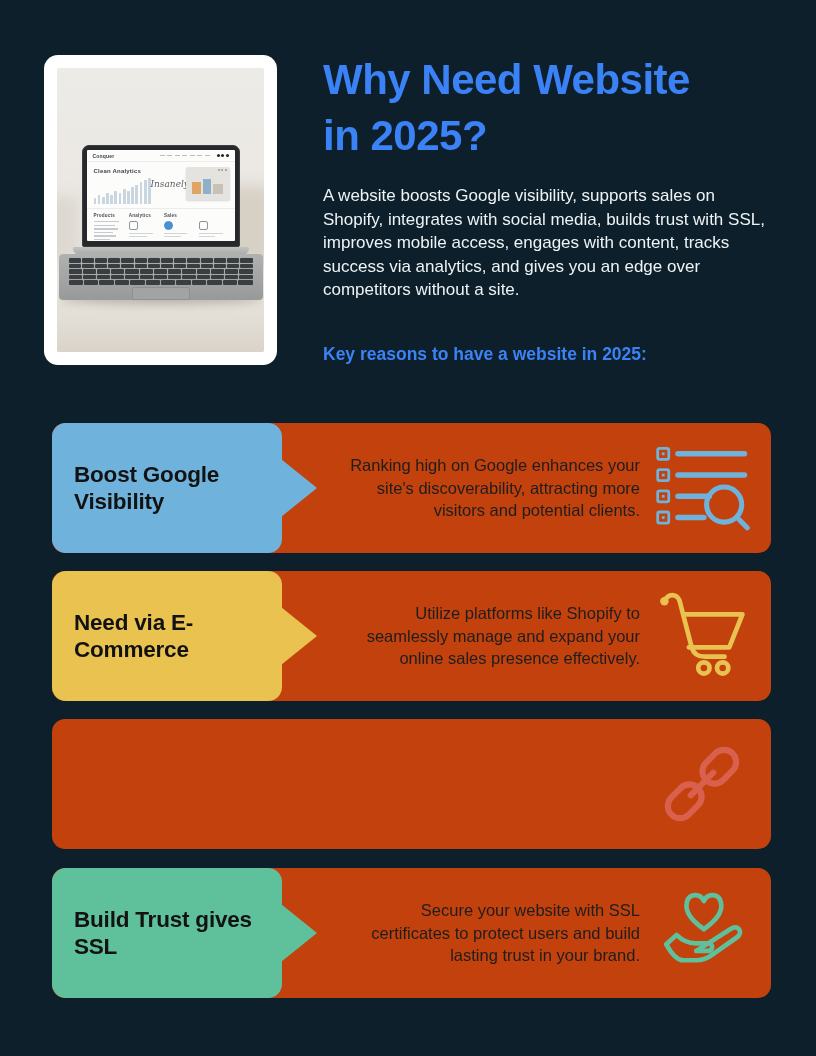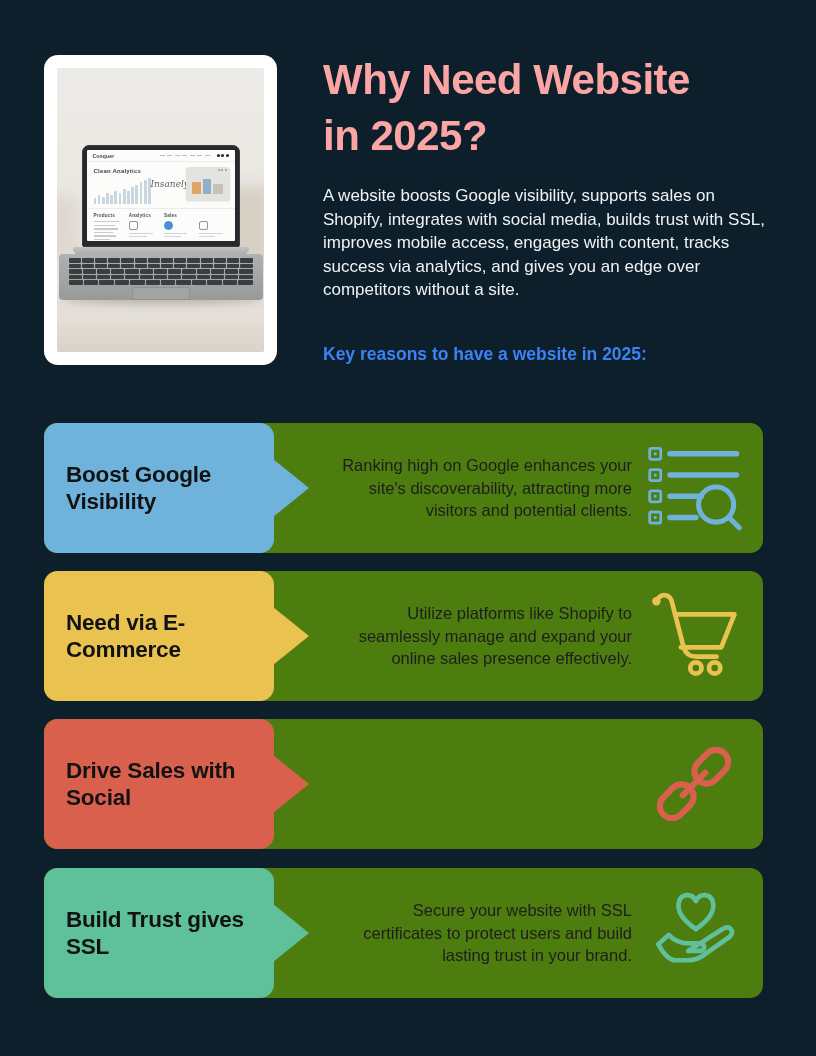"Why Need Website" .headline { color: #fca5a5 -> #3b82f6 }
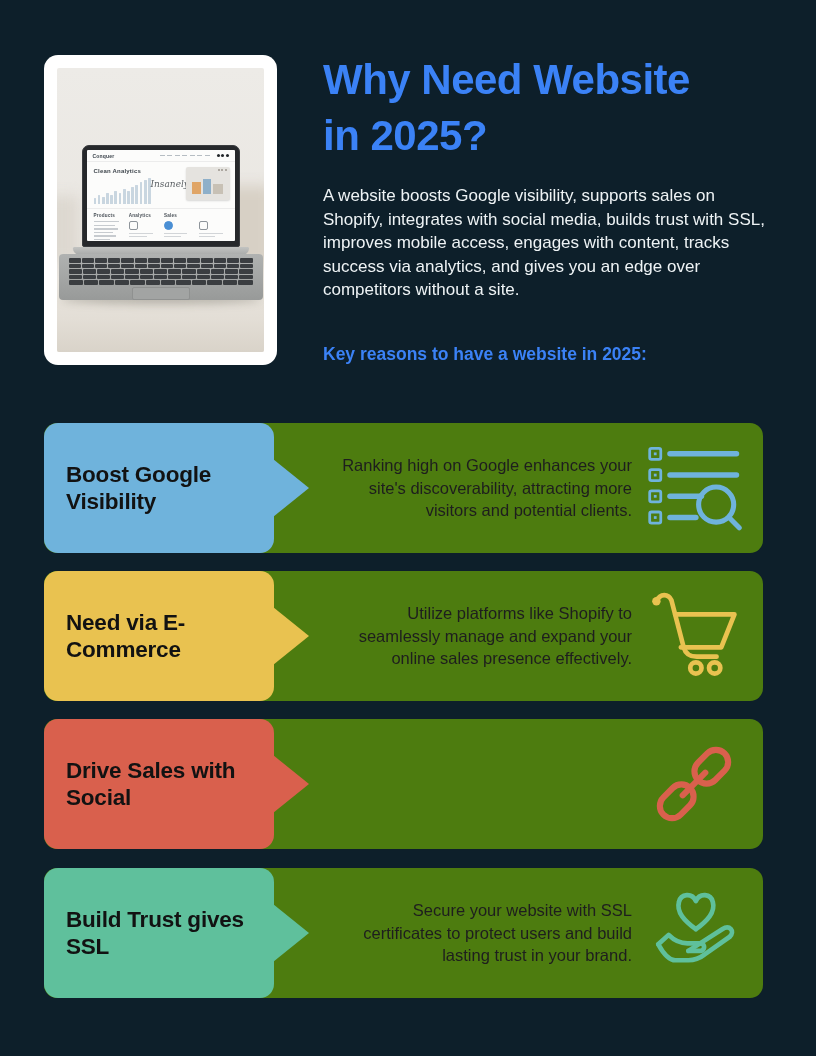"Boost Google Visibility" .card { background: #4d7c0f -> #c2410c; left: 44px -> 52px }
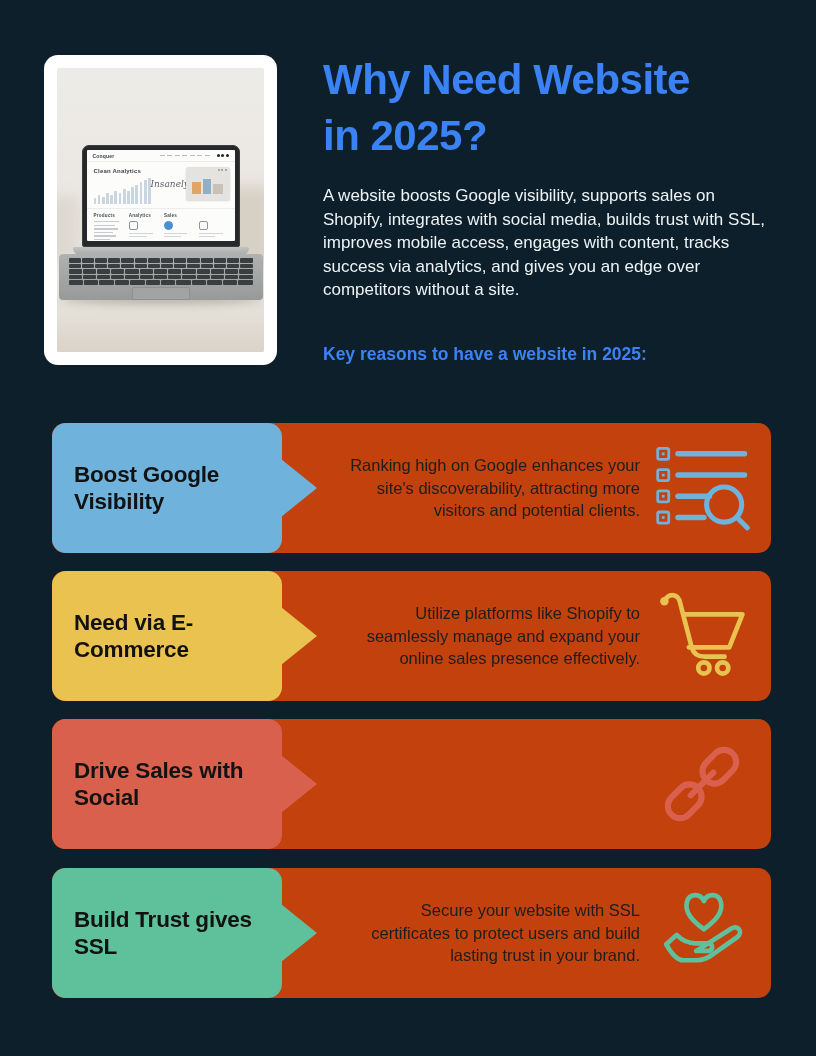"Drive Sales with Social" div.label { html: <div> <h3>Drive Sales with Social</h3> </div> -> none }
